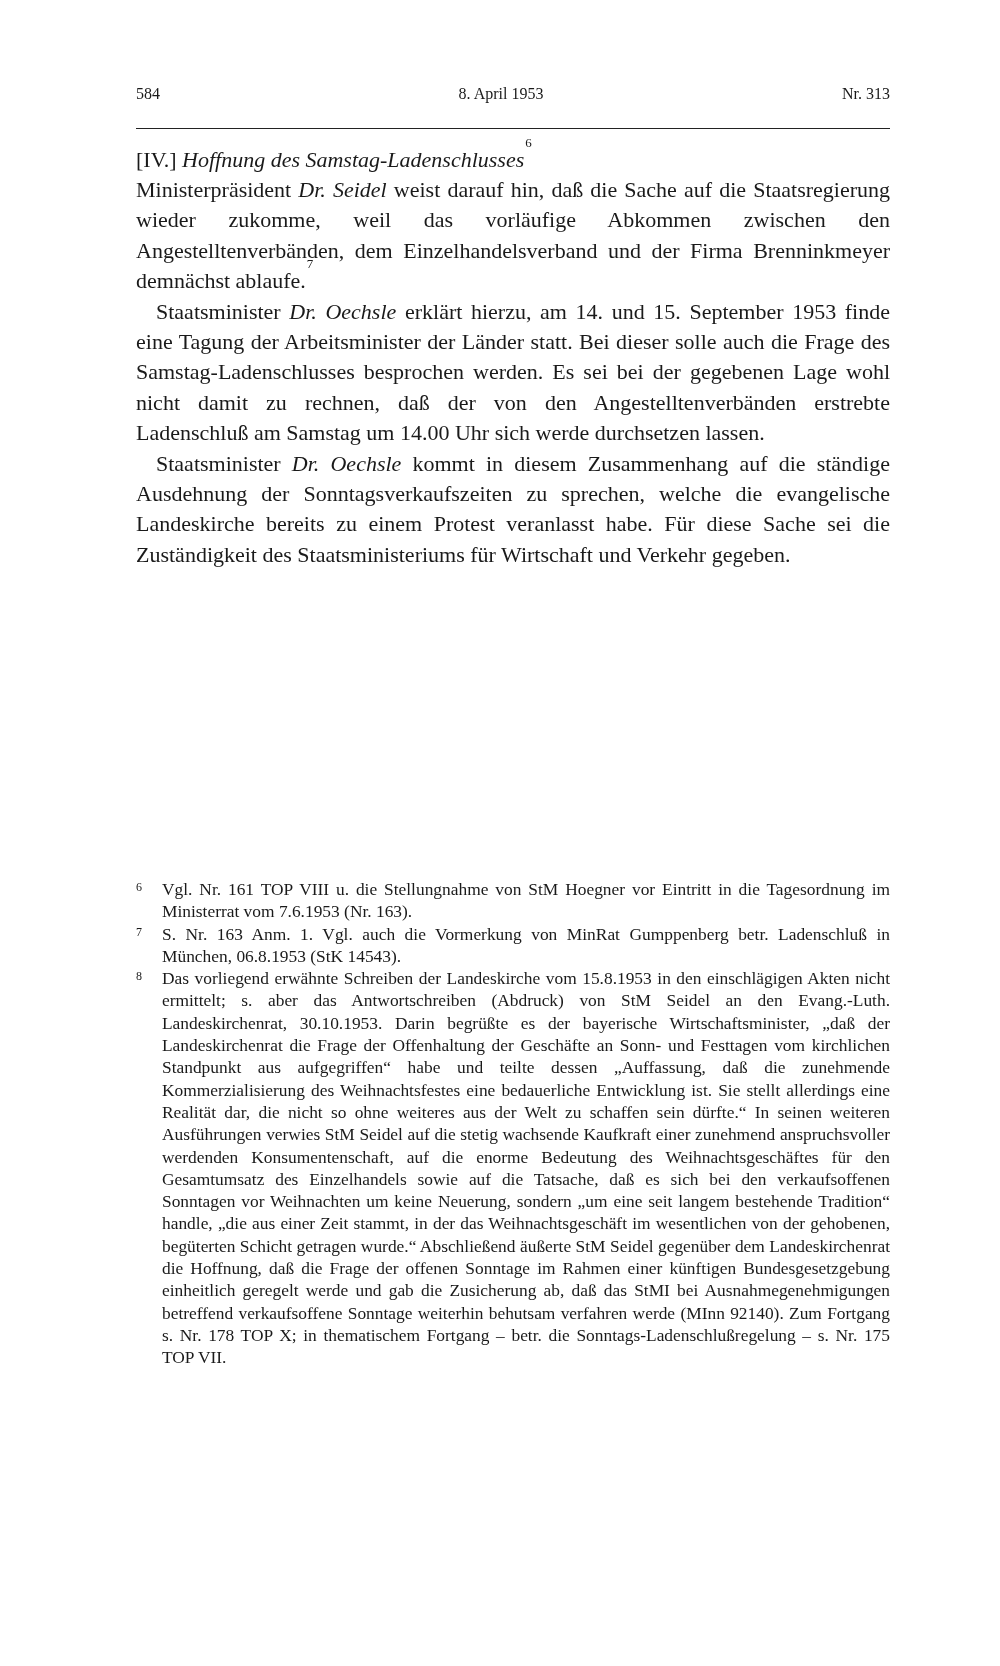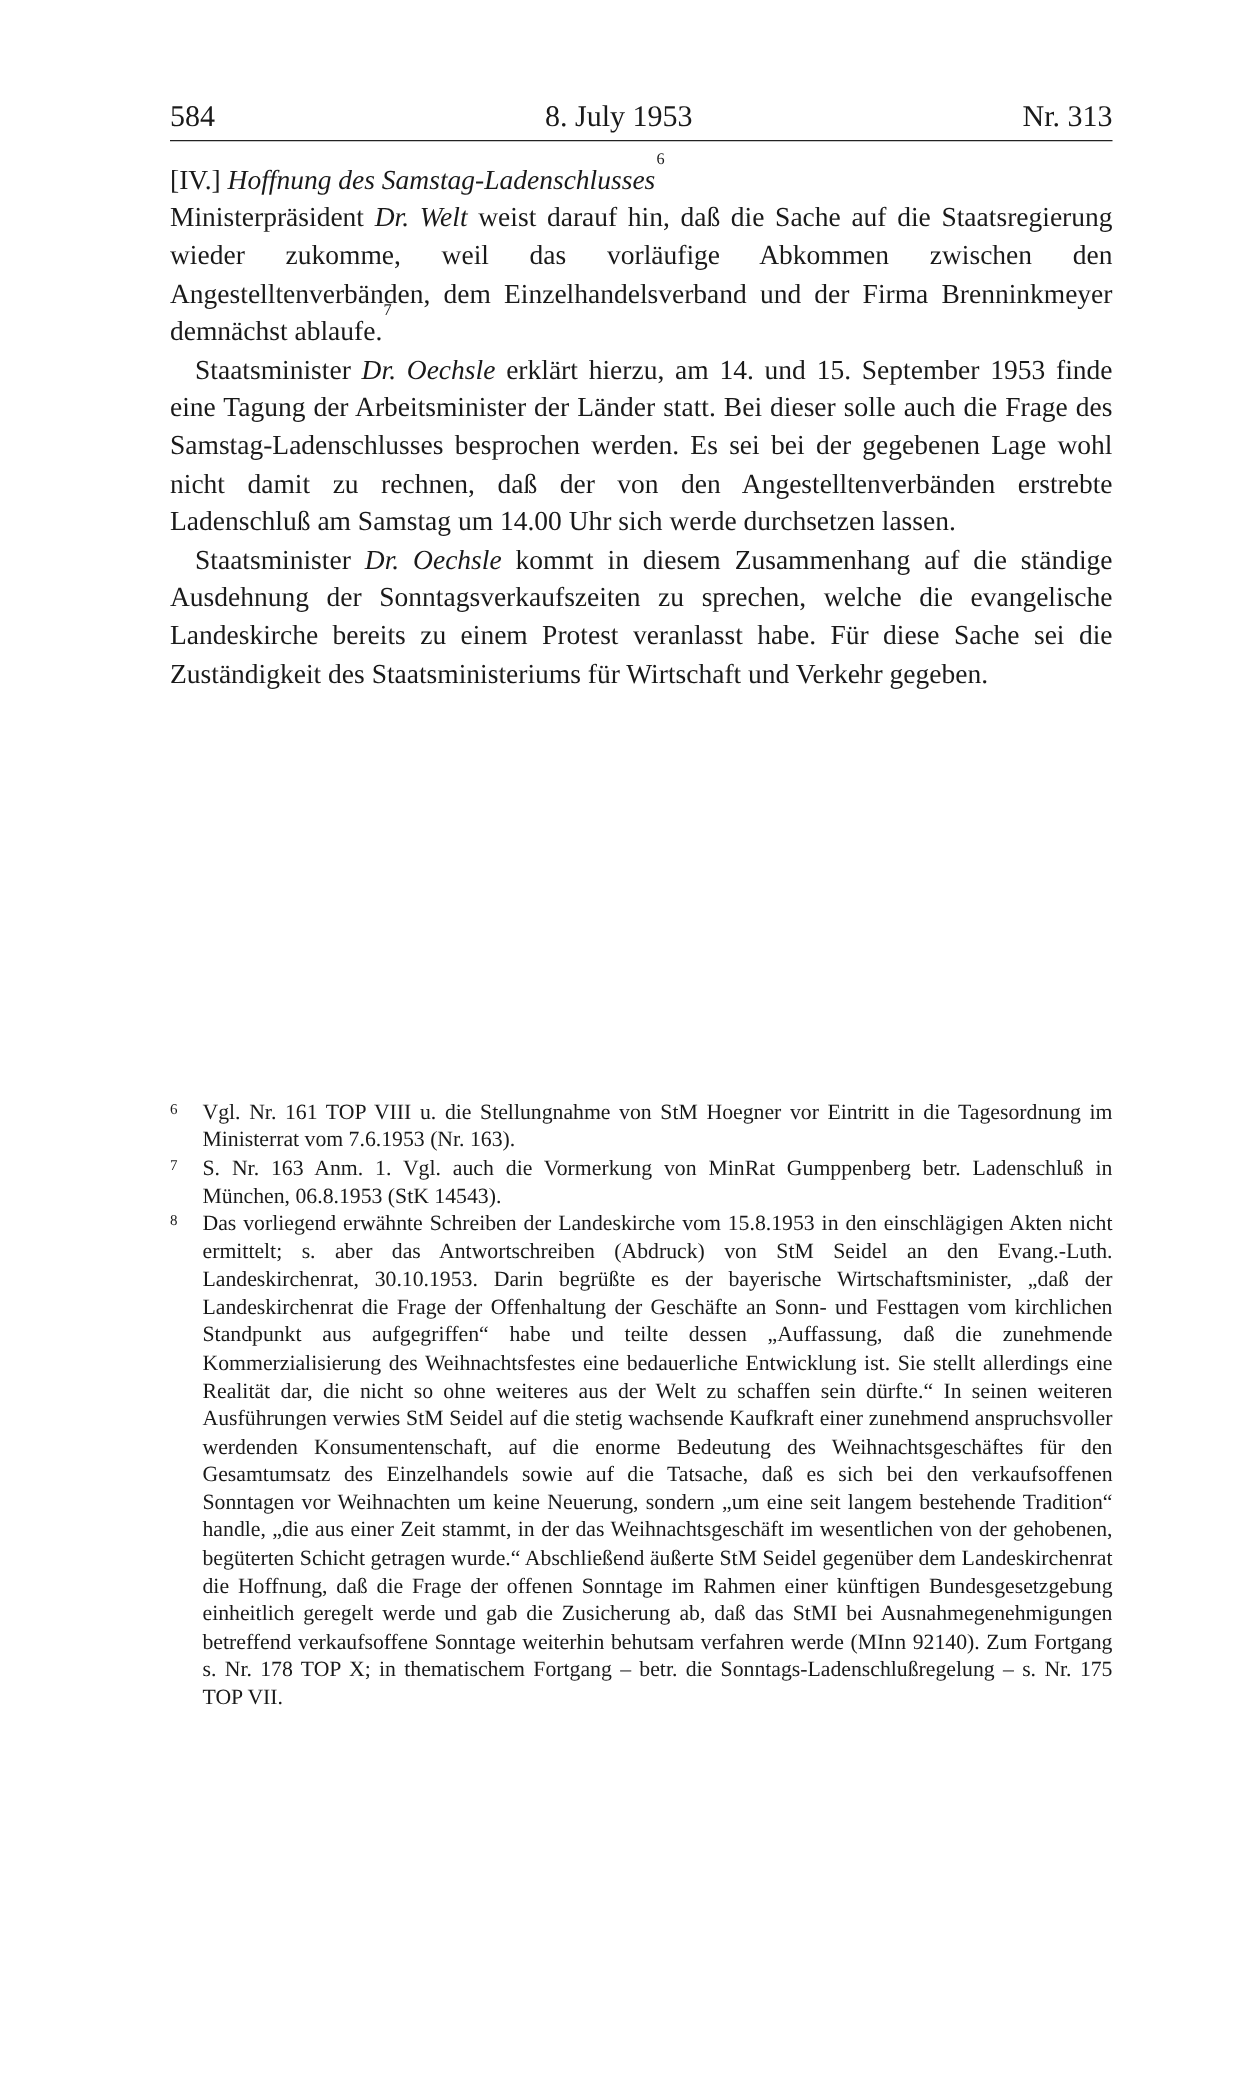"584" .running-head { font-size: 24px -> 16px; padding-bottom: 4px -> 20px }
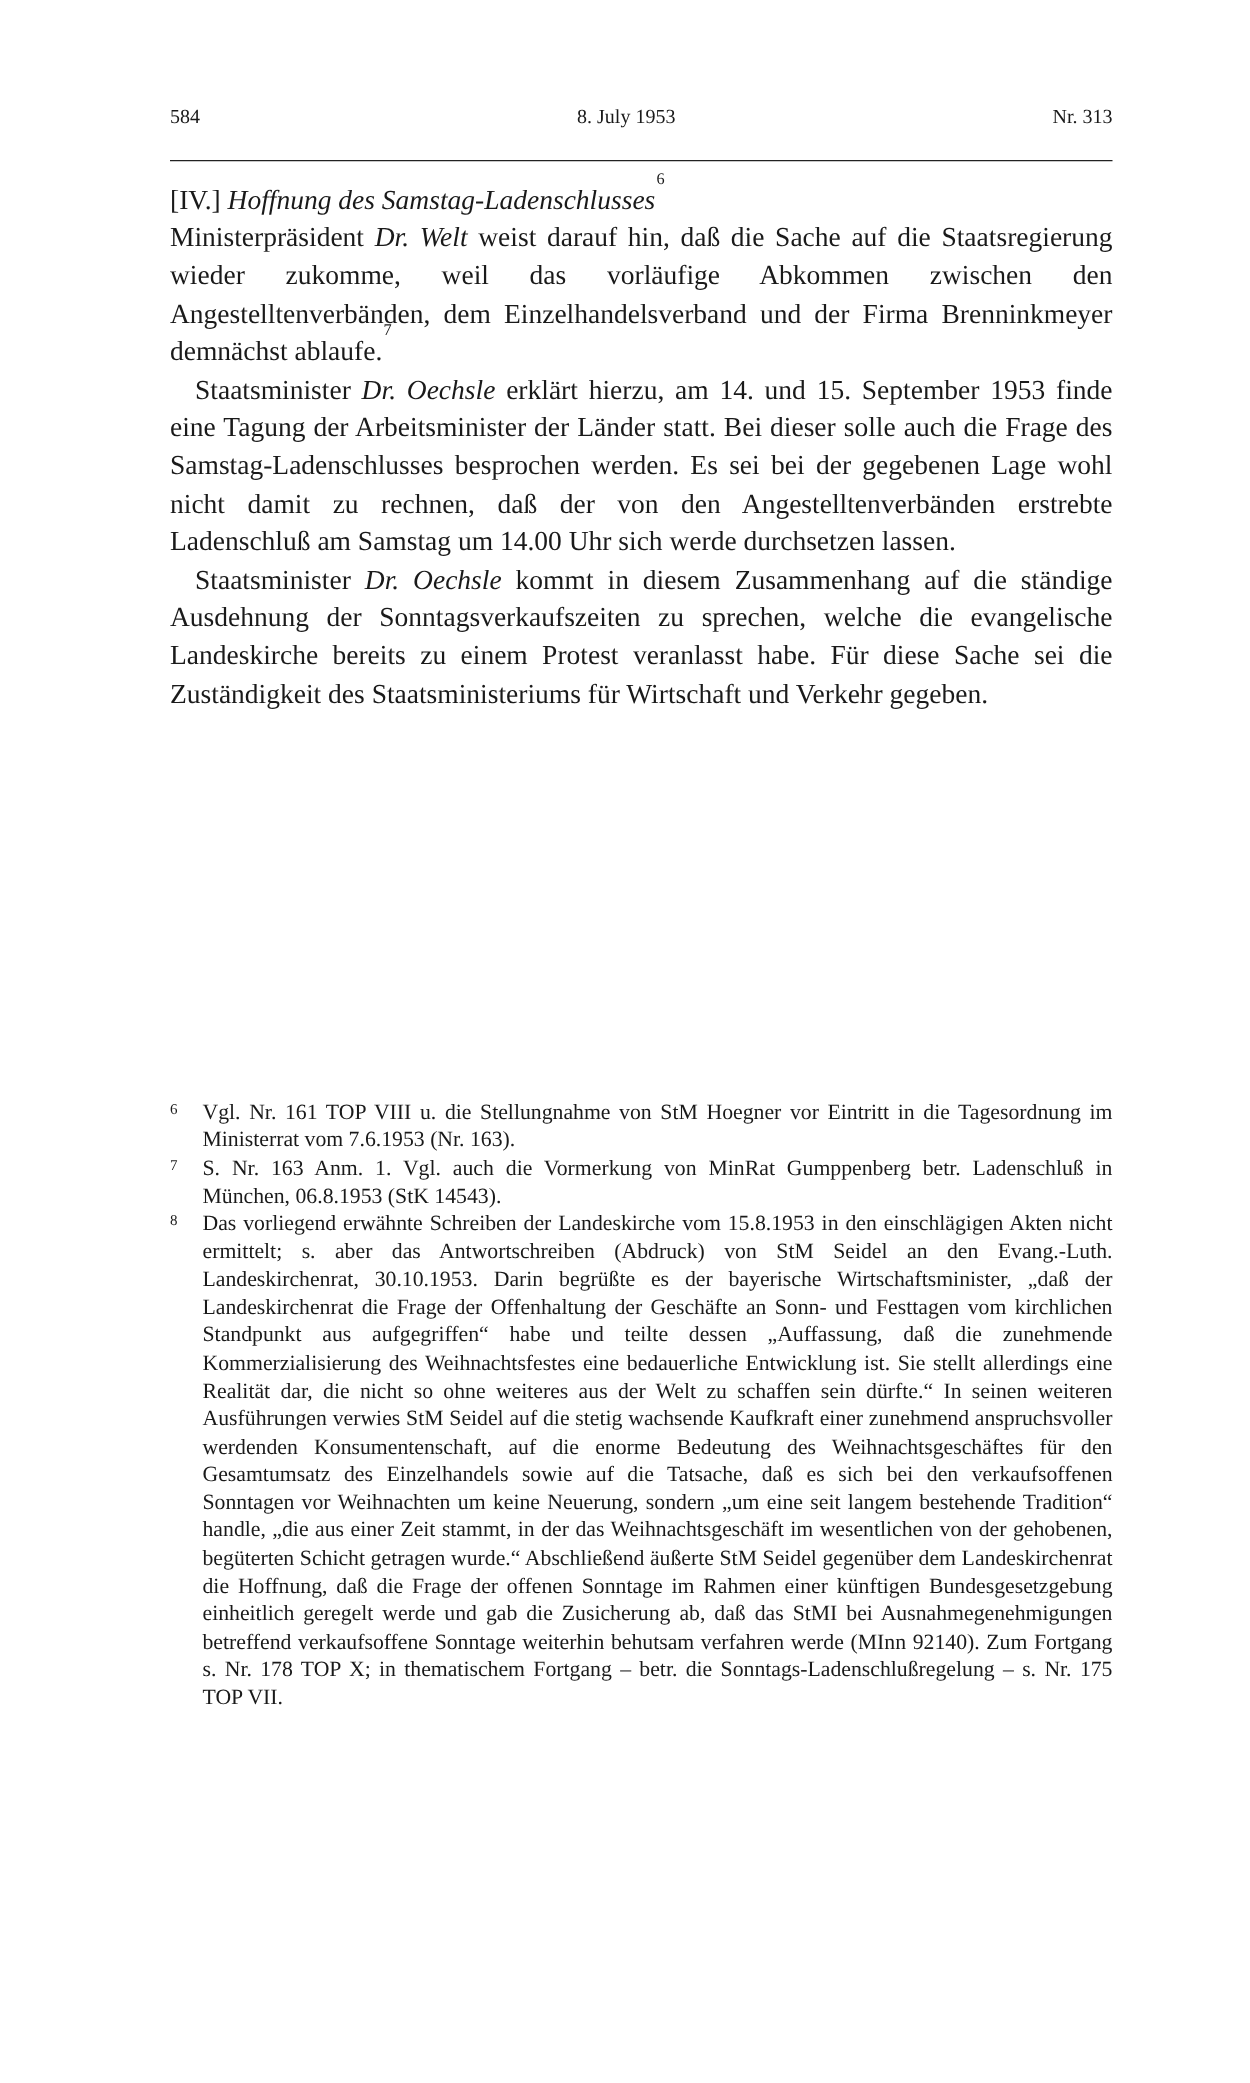"8. July 1953" span { text: July -> April }
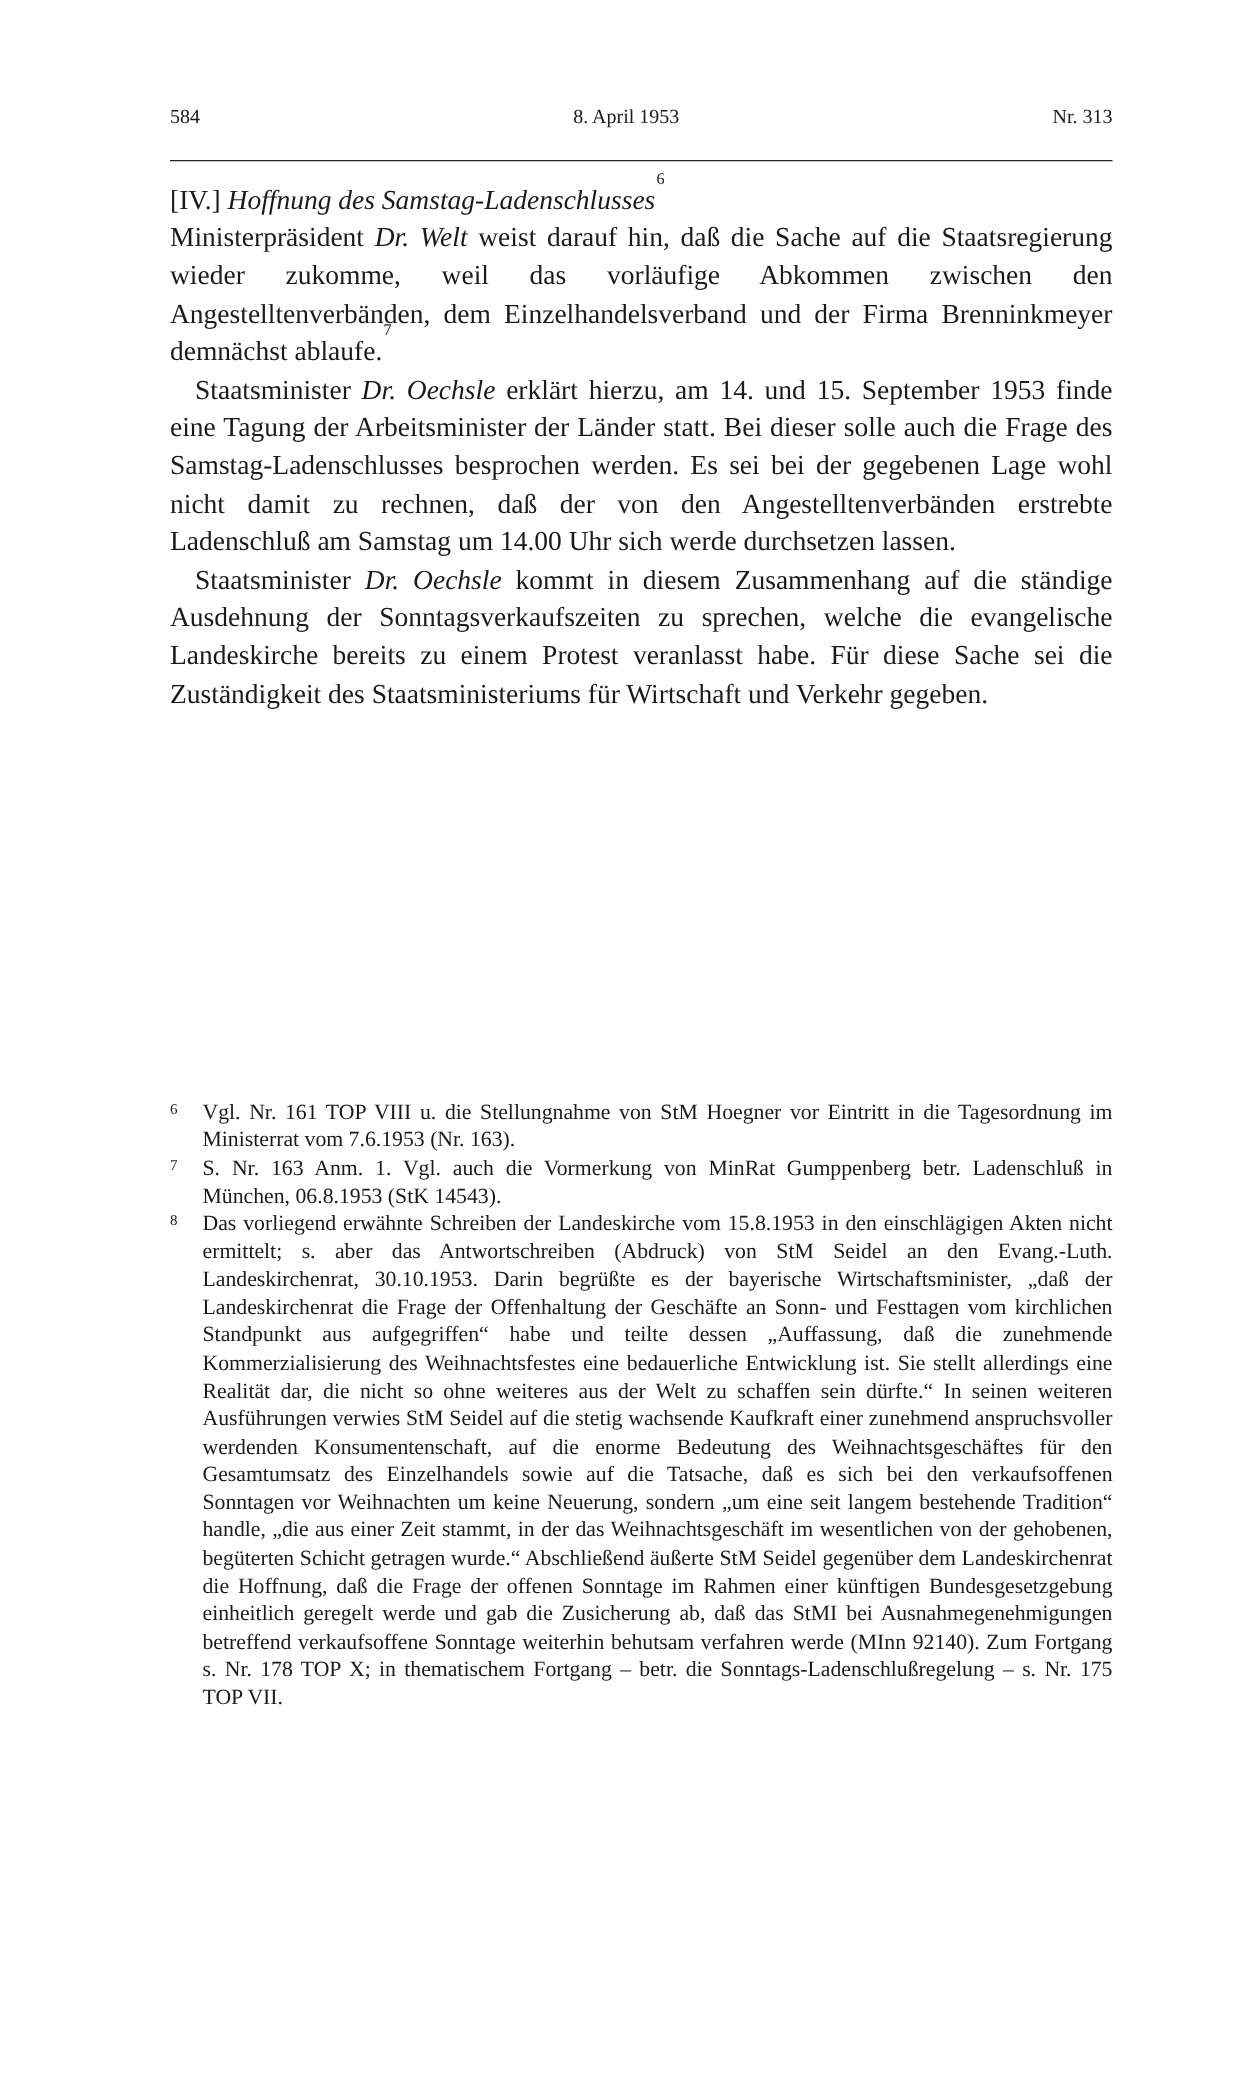"Dr. Welt" span.it { text: Welt -> Seidel }
